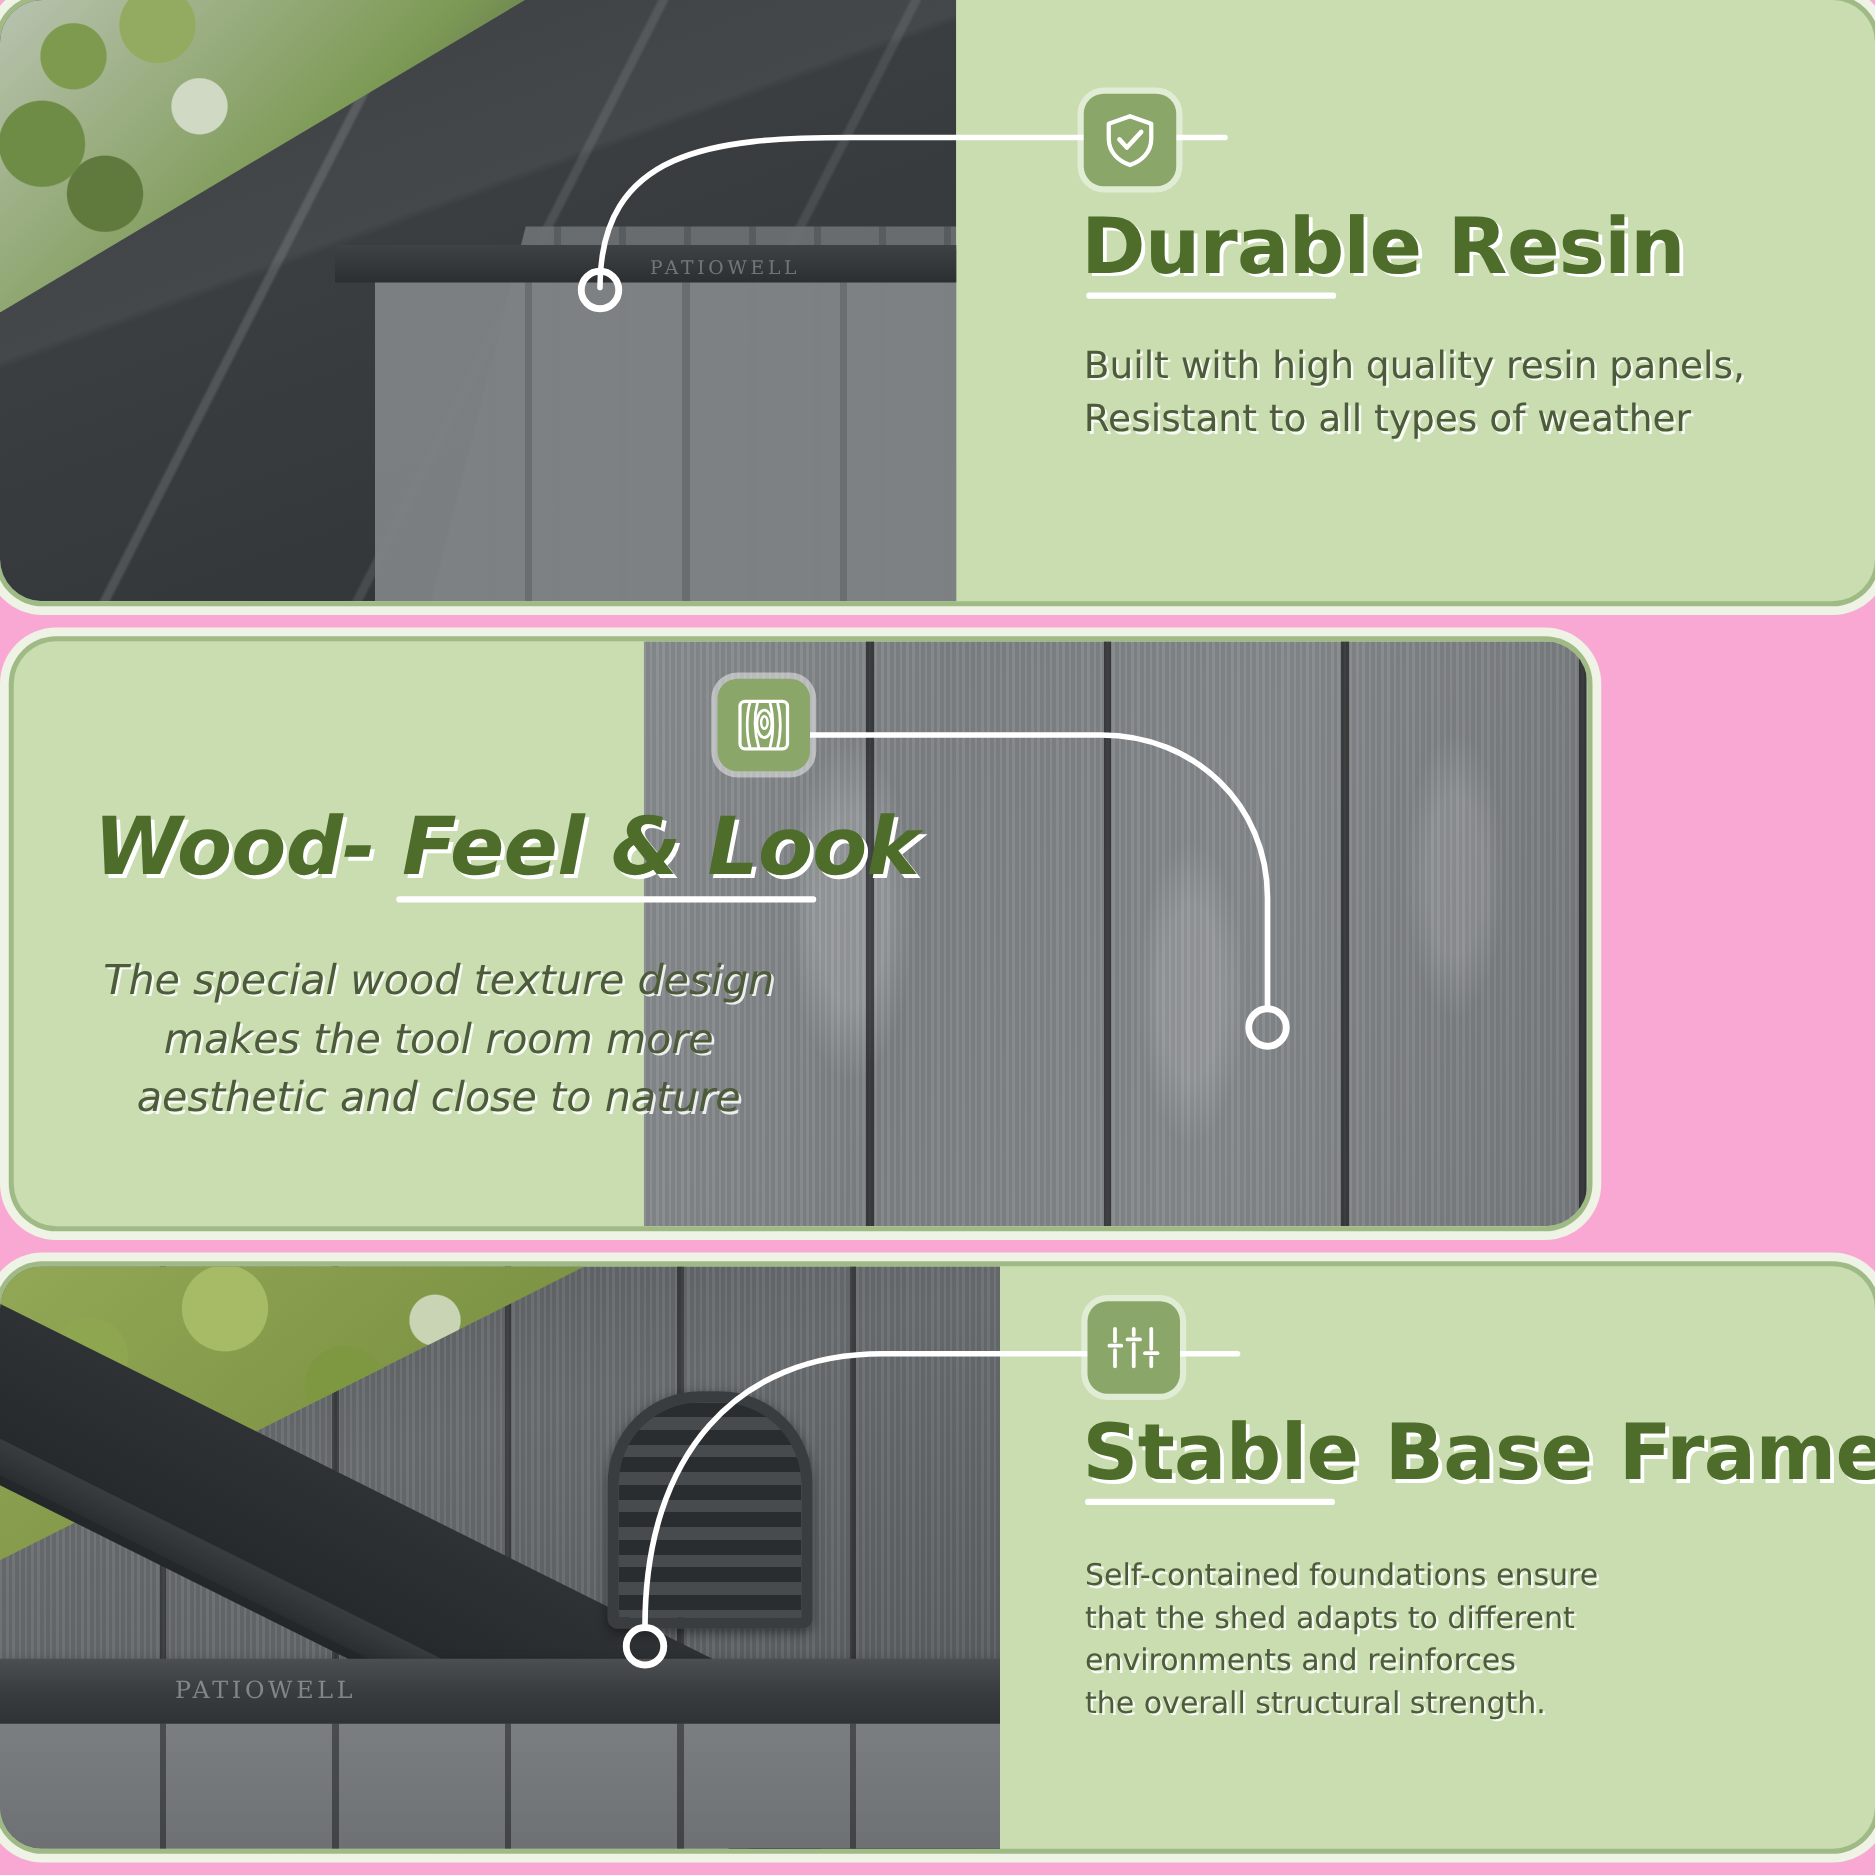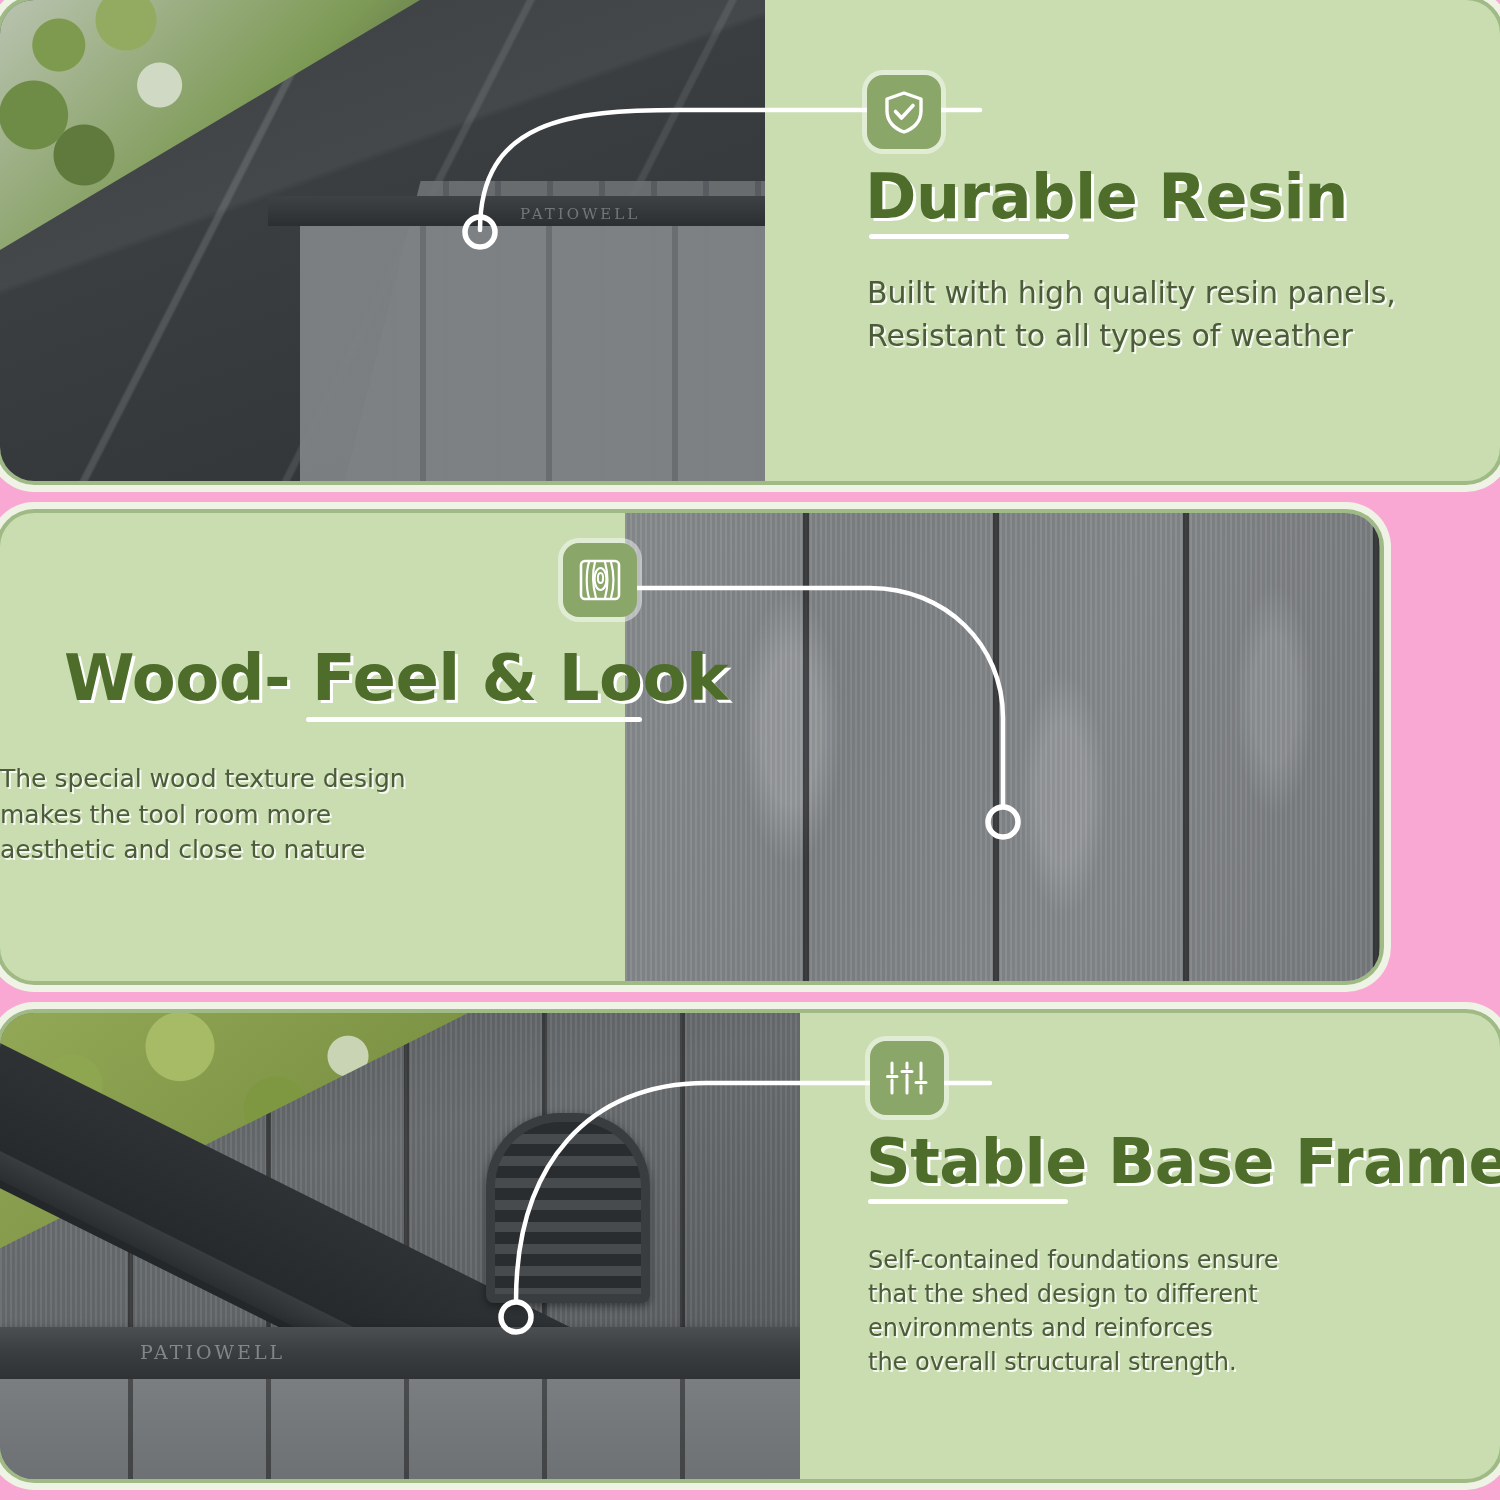"Wood- Feel & Look" #panel-2 { font-style: none -> italic; left: 0 -> 11px; width: 1380px -> 1259px }
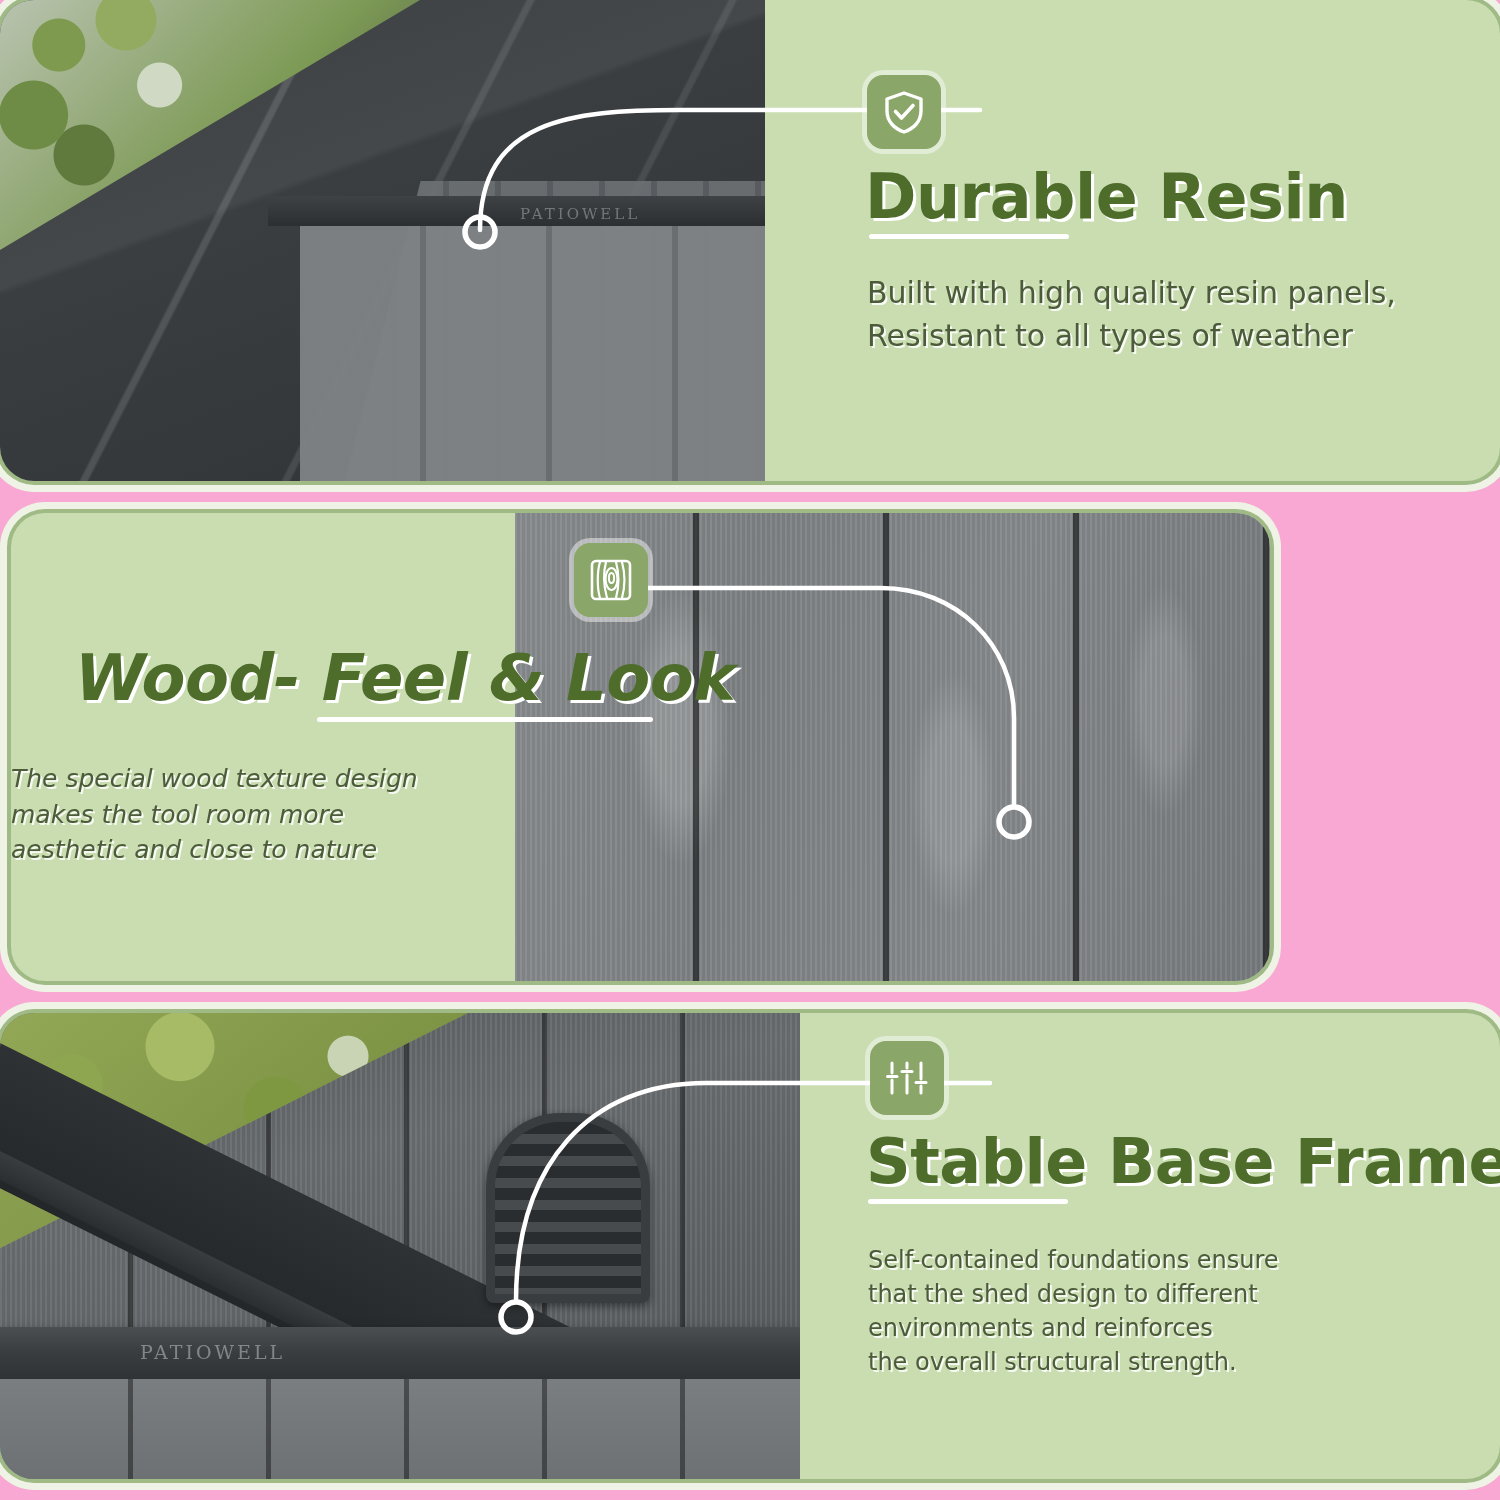"The special wood texture design" div.body-copy { font-size: 25px -> 33px; text-align: left -> center }
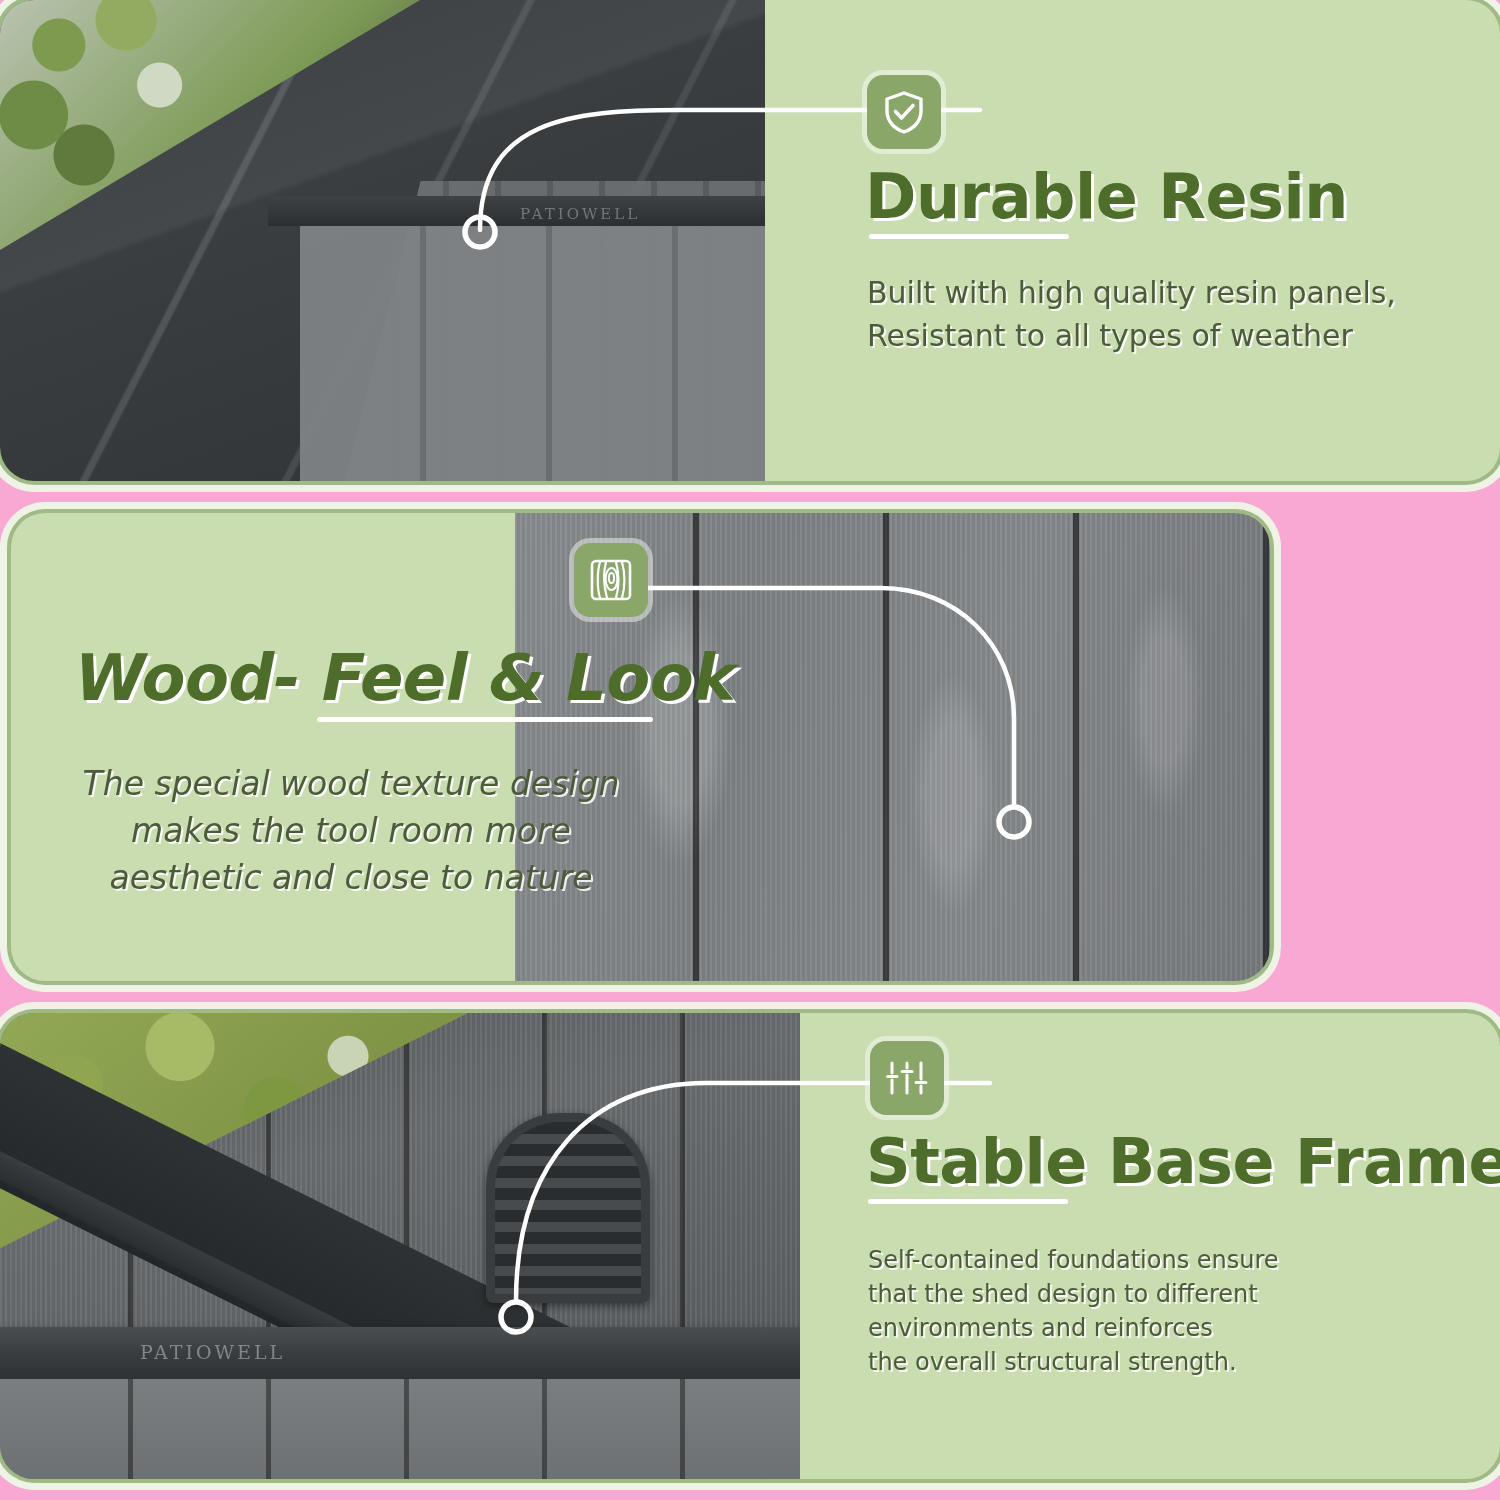"Self-contained foundations ensure" div.body-copy { text: design -> adapts }
